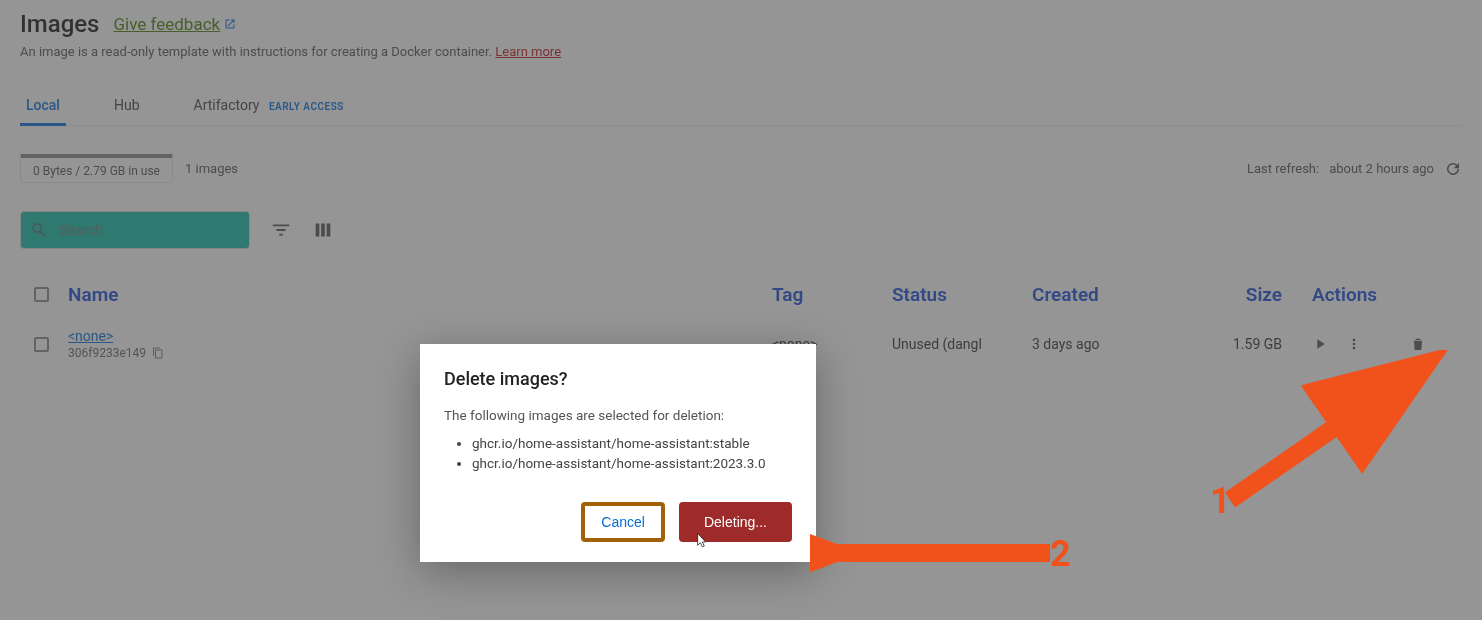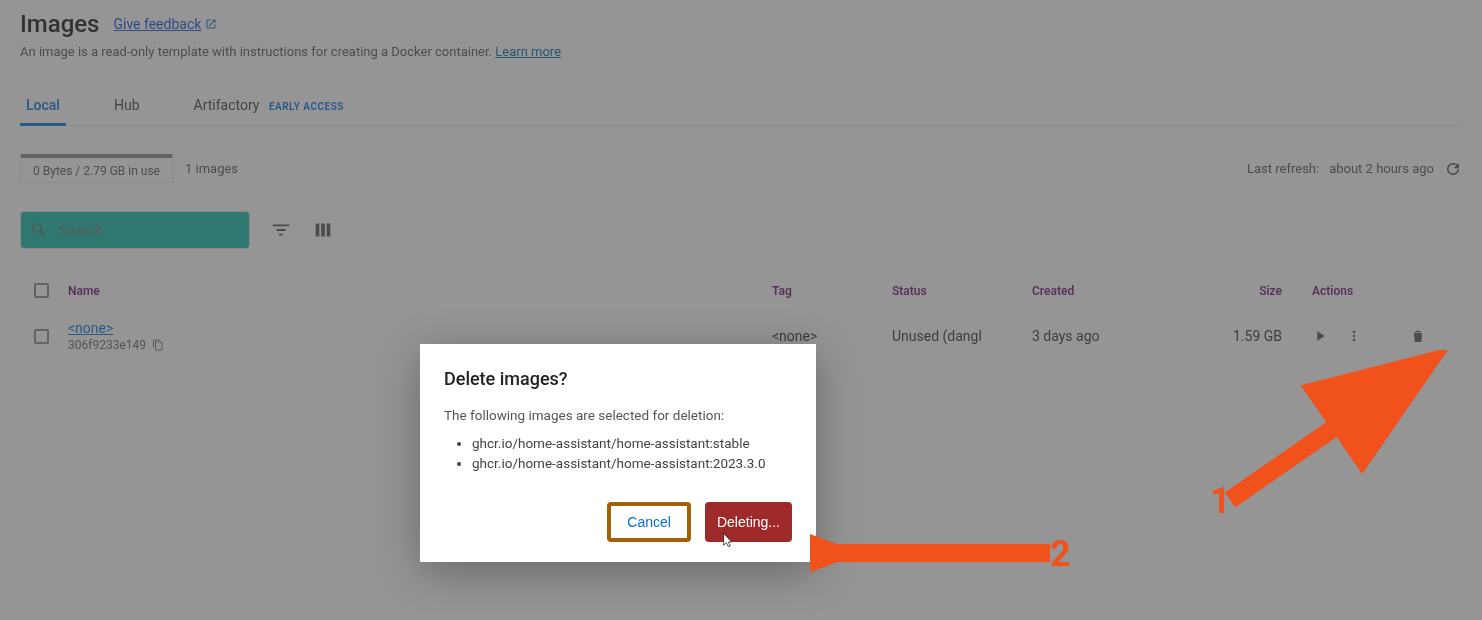"Give feedback" .feedback-link { color: #1d4ed8 -> #4d7c0f; font-size: 14px -> 17px }
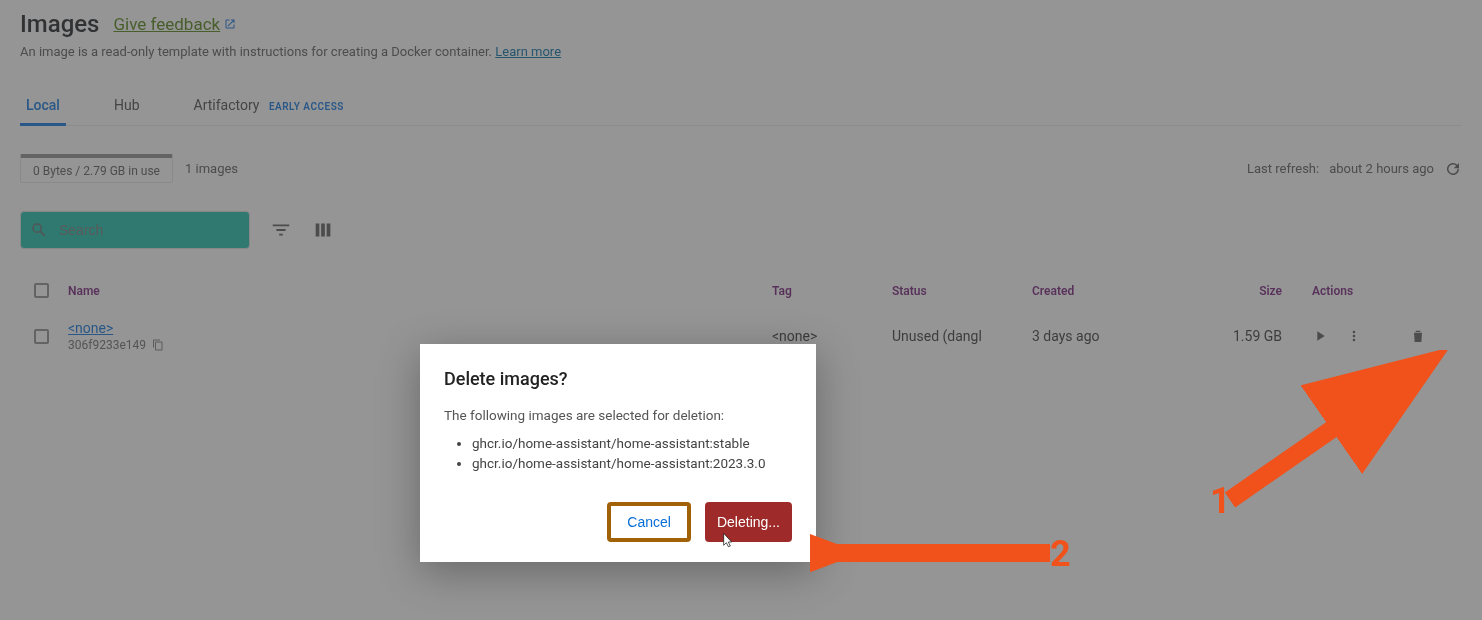"Learn more" .subtitle a { color: #0369a1 -> #b91c1c }
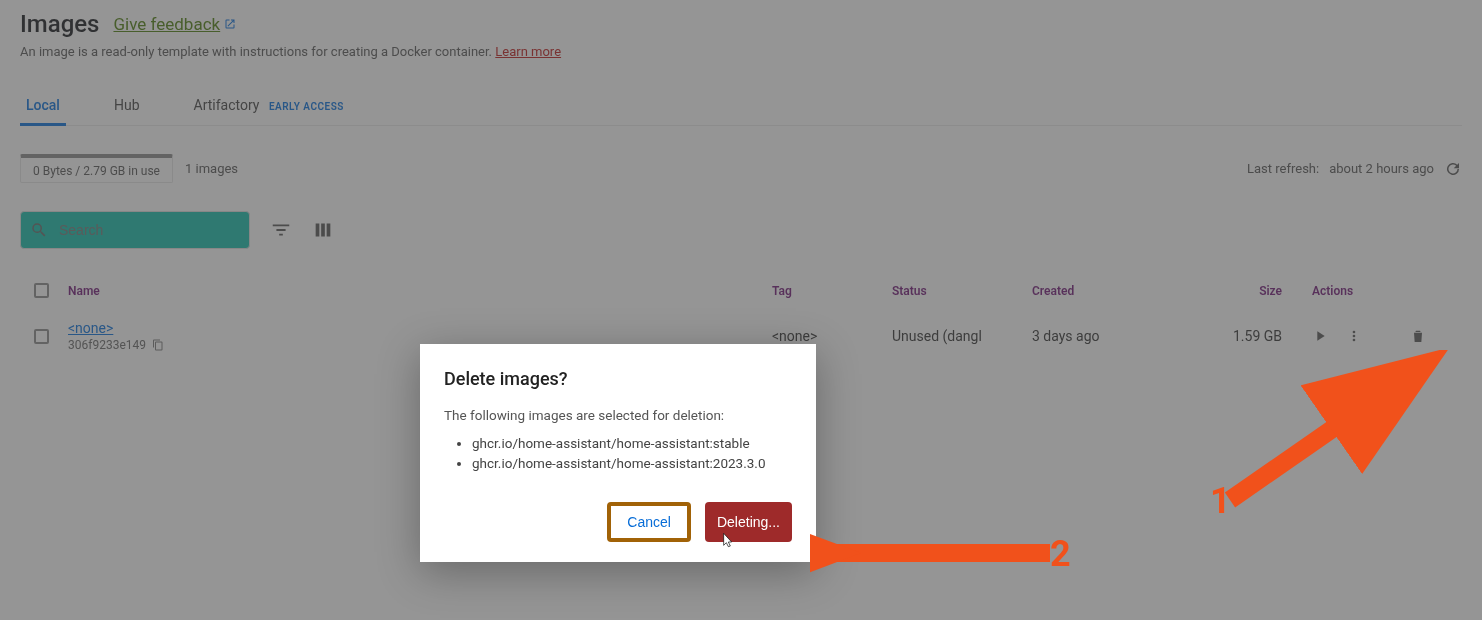"Name" .thead { color: #701a75 -> #1d4ed8; font-size: 12px -> 19px }
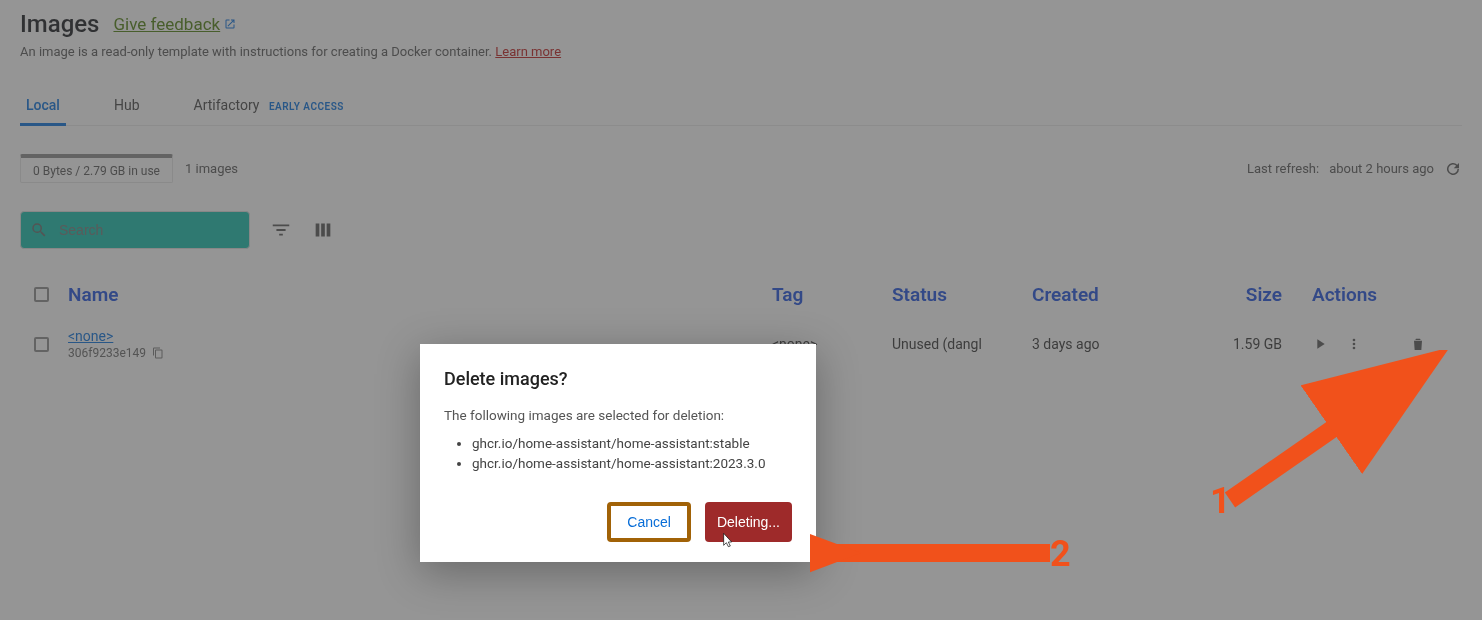"Deleting..." .btn-delete { padding: 8px 12px -> 8px 25px }
